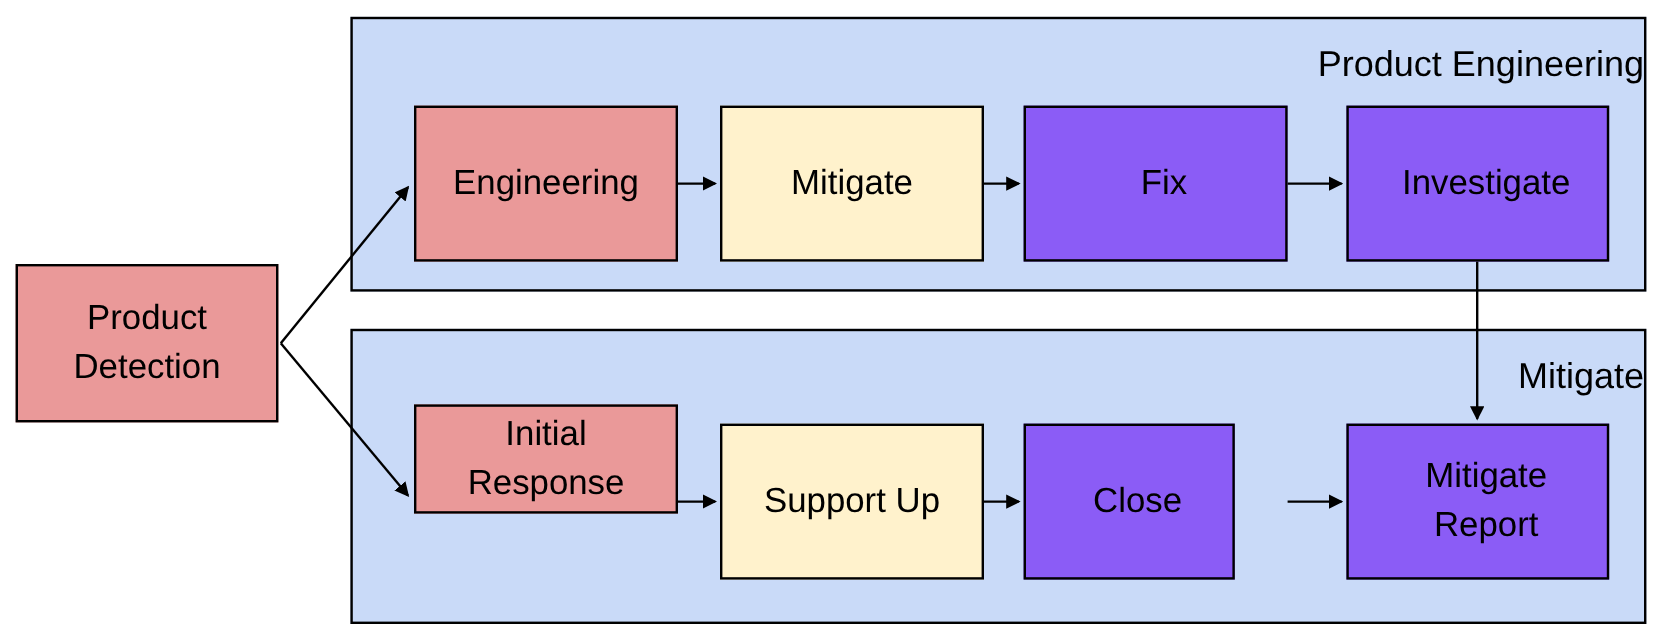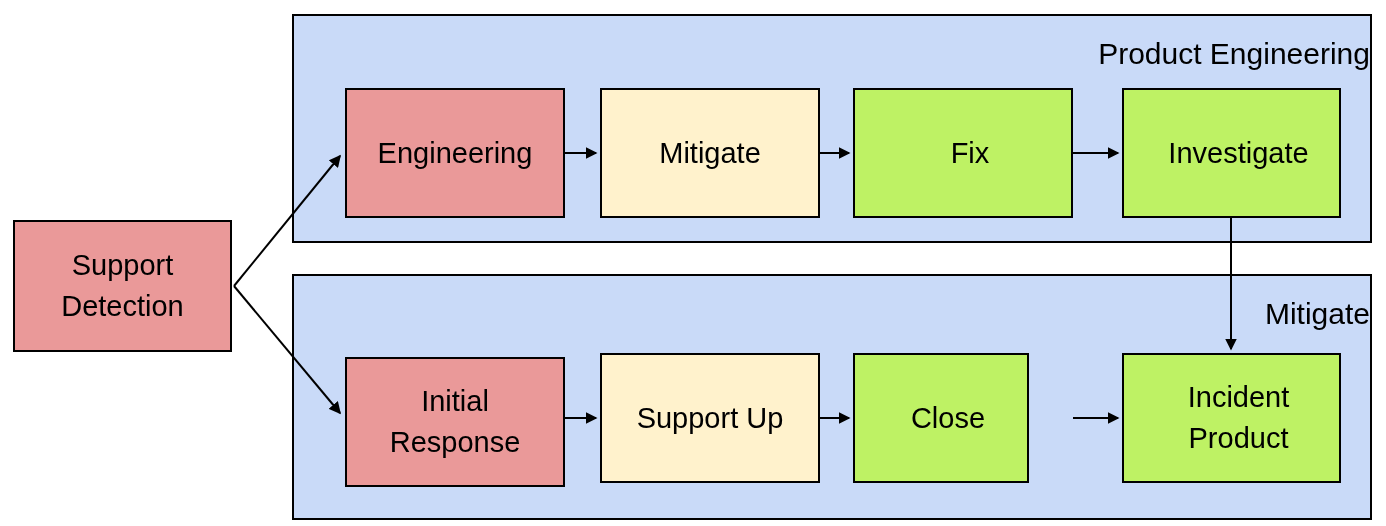"Fix" .fill-green { background: #bef264 -> #8b5cf6 }
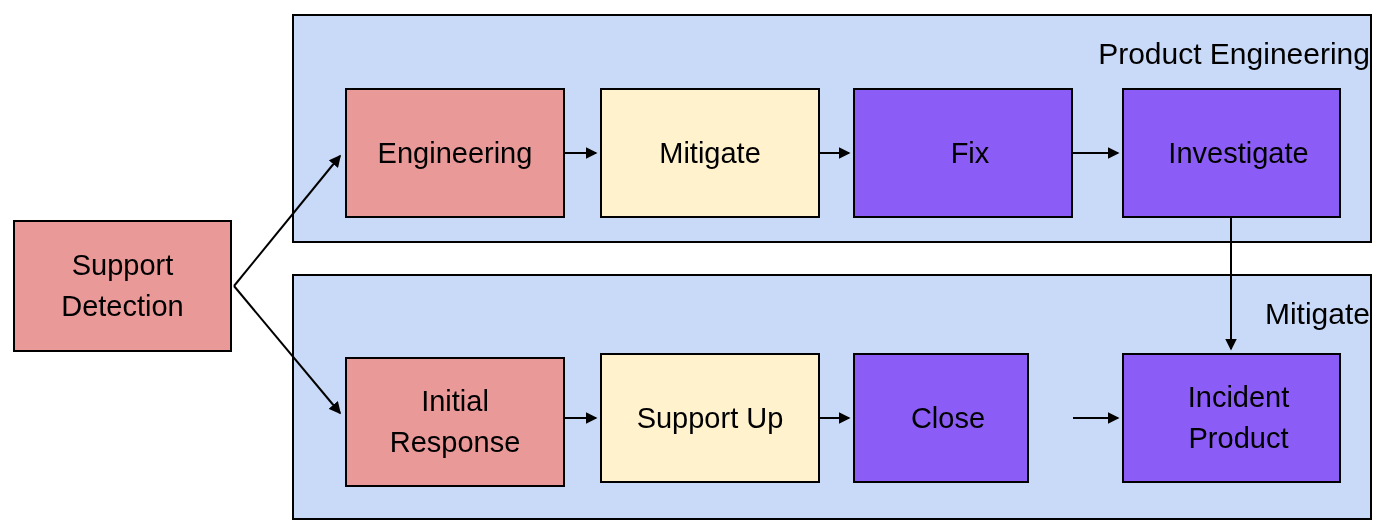"Support Detection" div.node { text: Support -> Product }
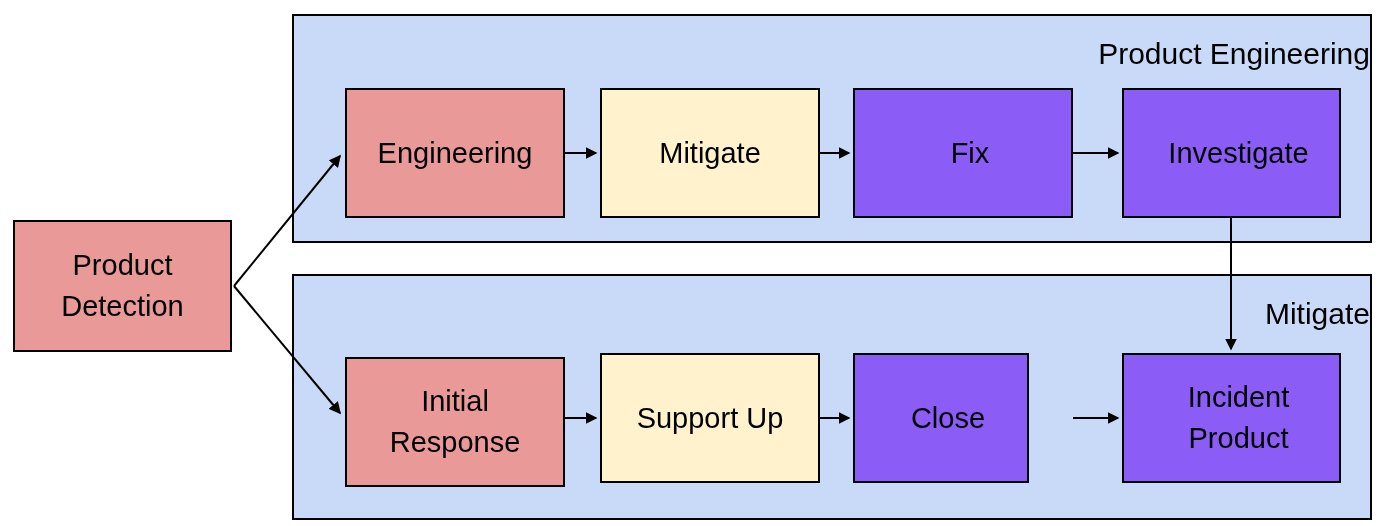"Initial Response" .n-initial-response { height: 130px -> 91px; top: 357px -> 337px }
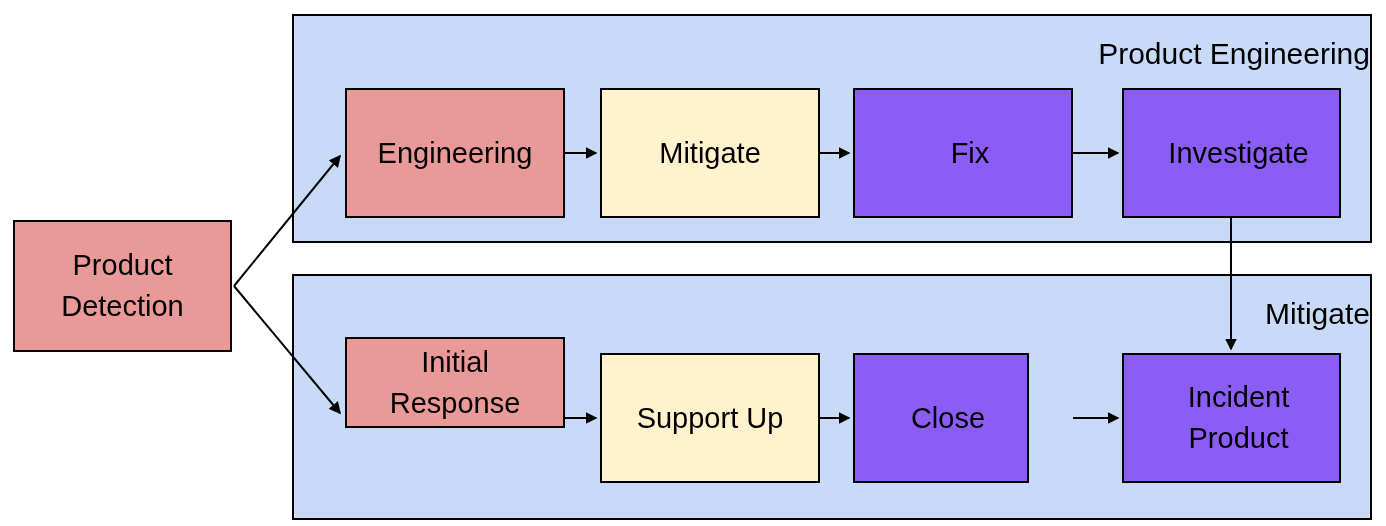"Incident Product" div.node { text: Incident Product -> Mitigate Report }
